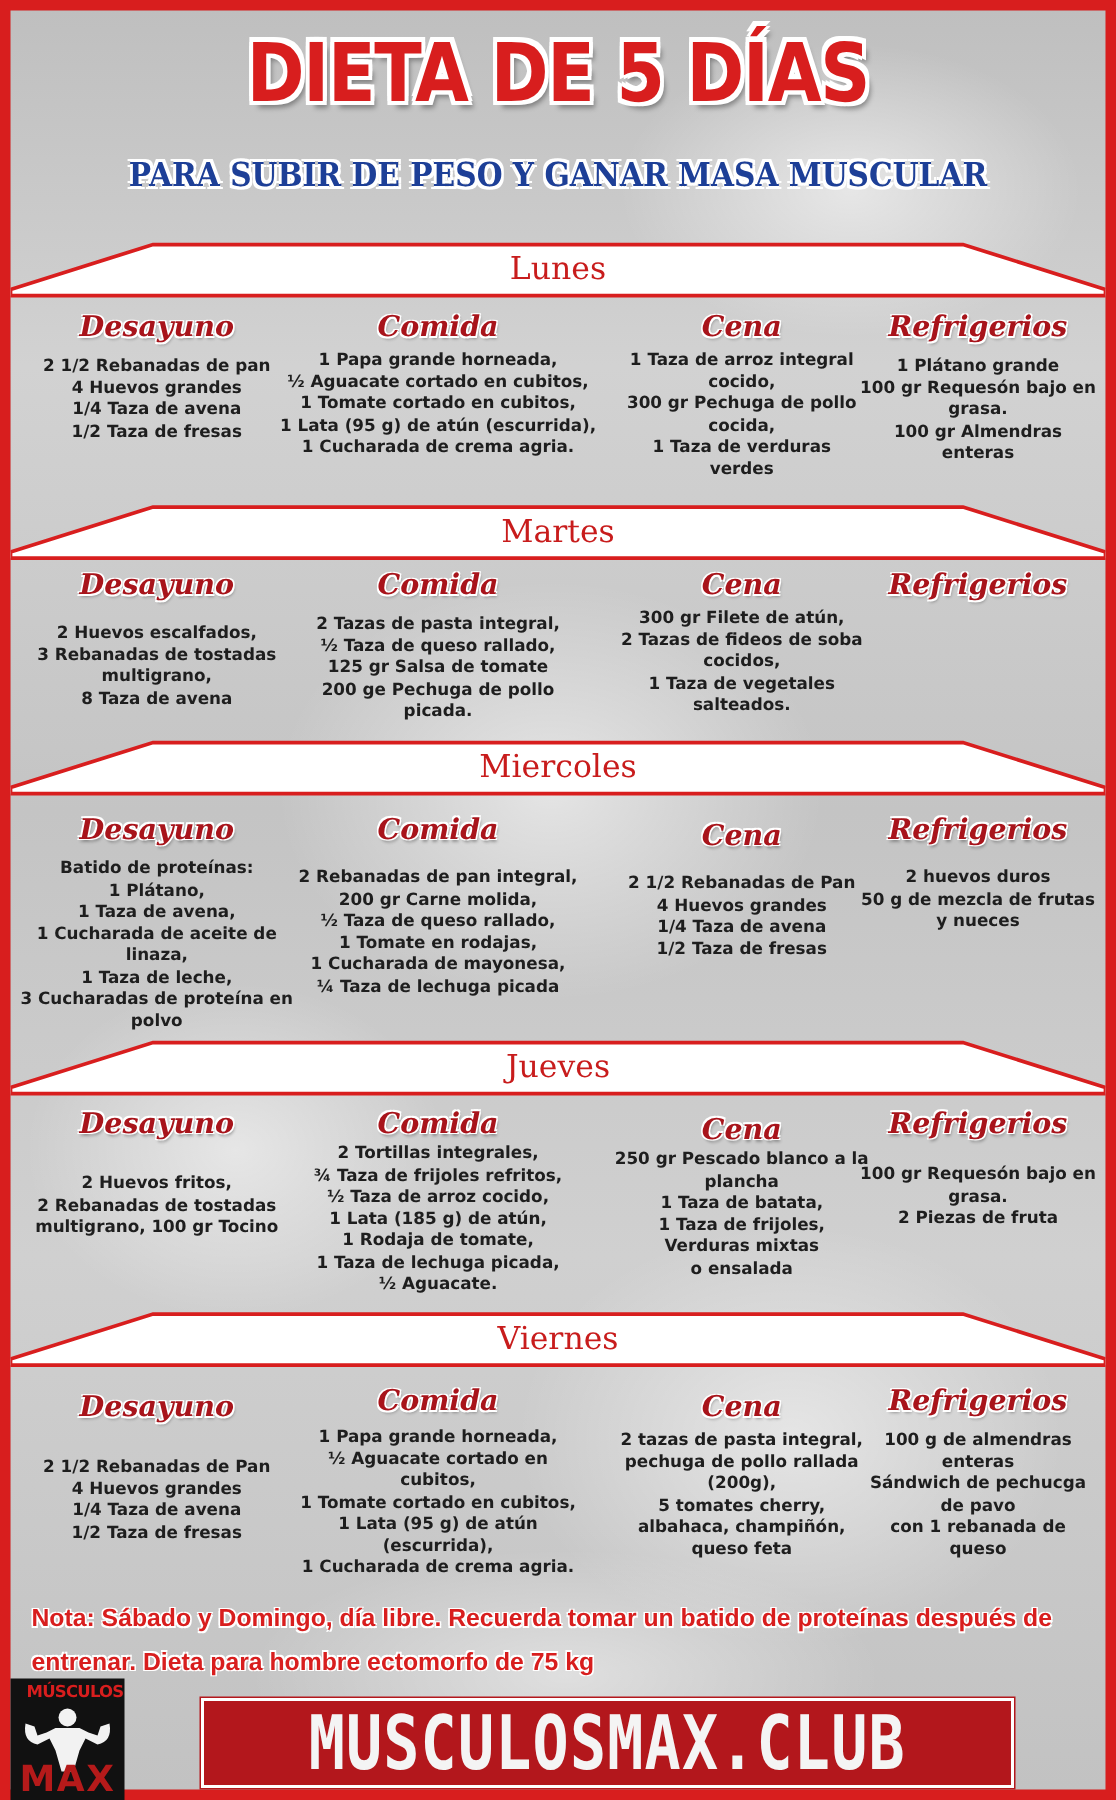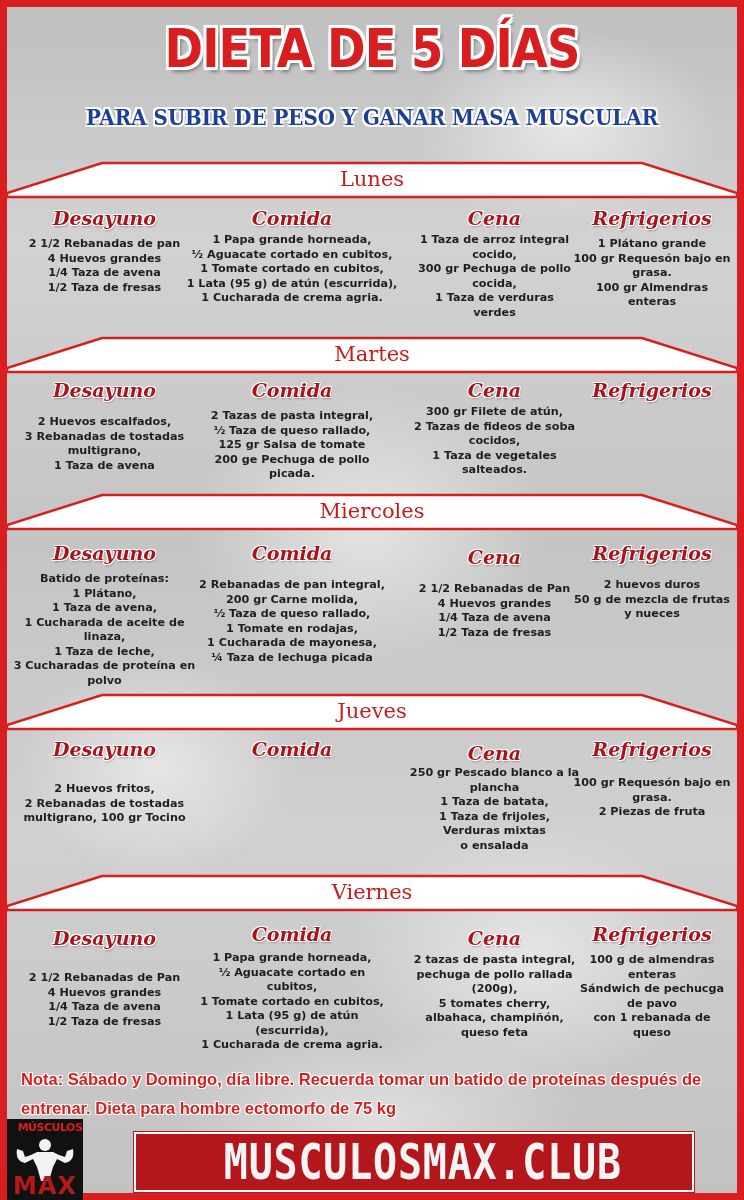"2 Huevos escalfados," div { text: 1 -> 8 }
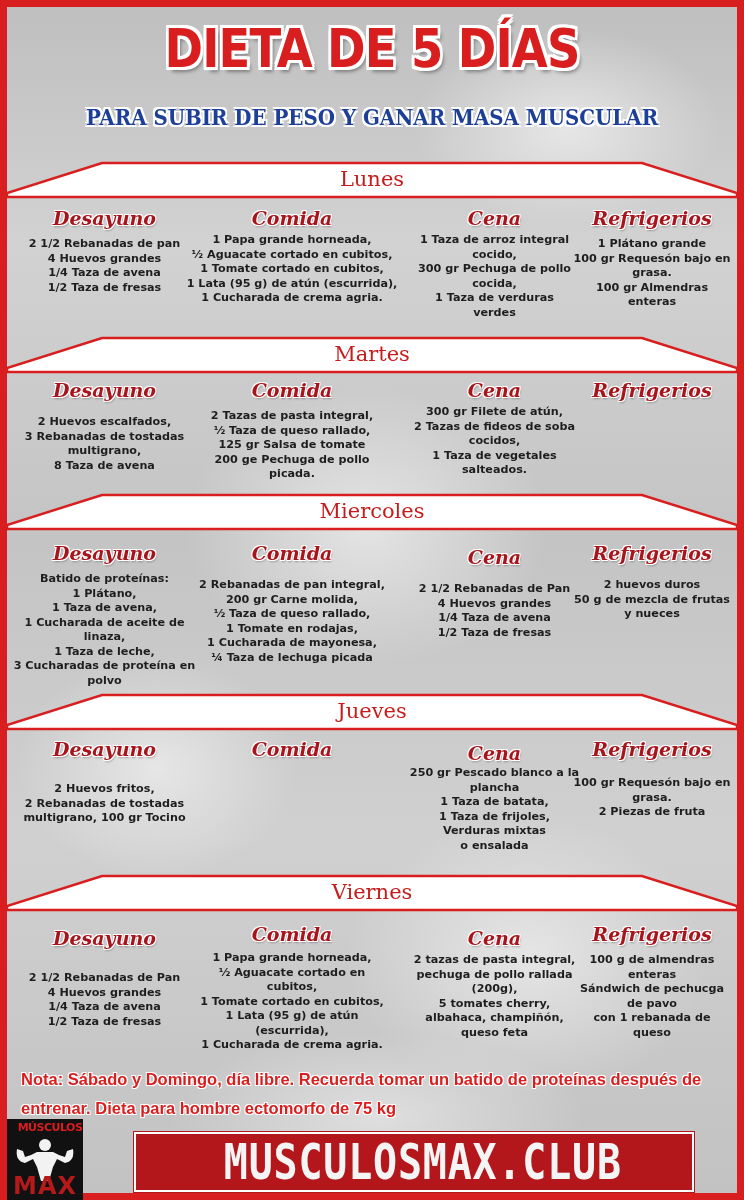"2 Tortillas integrales," div.meal-items { html: none -> <div> <div>2 Tortillas integrales, ¾ Taza de frijoles refritos, ½ Taza de arroz cocido, 1 Lata (185 g) de atún, 1 Rodaja de tomate, 1 Taza de lechuga picada, ½ Aguacate.</div> </div> }
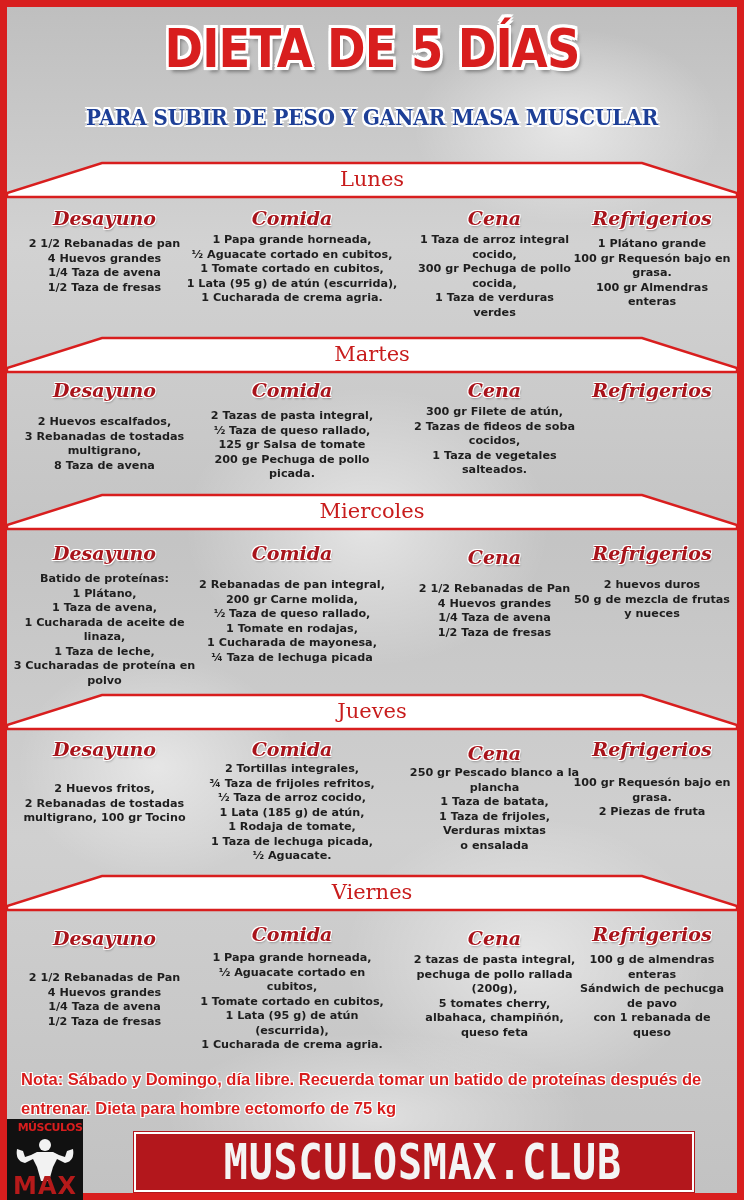"MUSCULOSMAX.CLUB" .site-banner { padding-left: 18px -> none }
